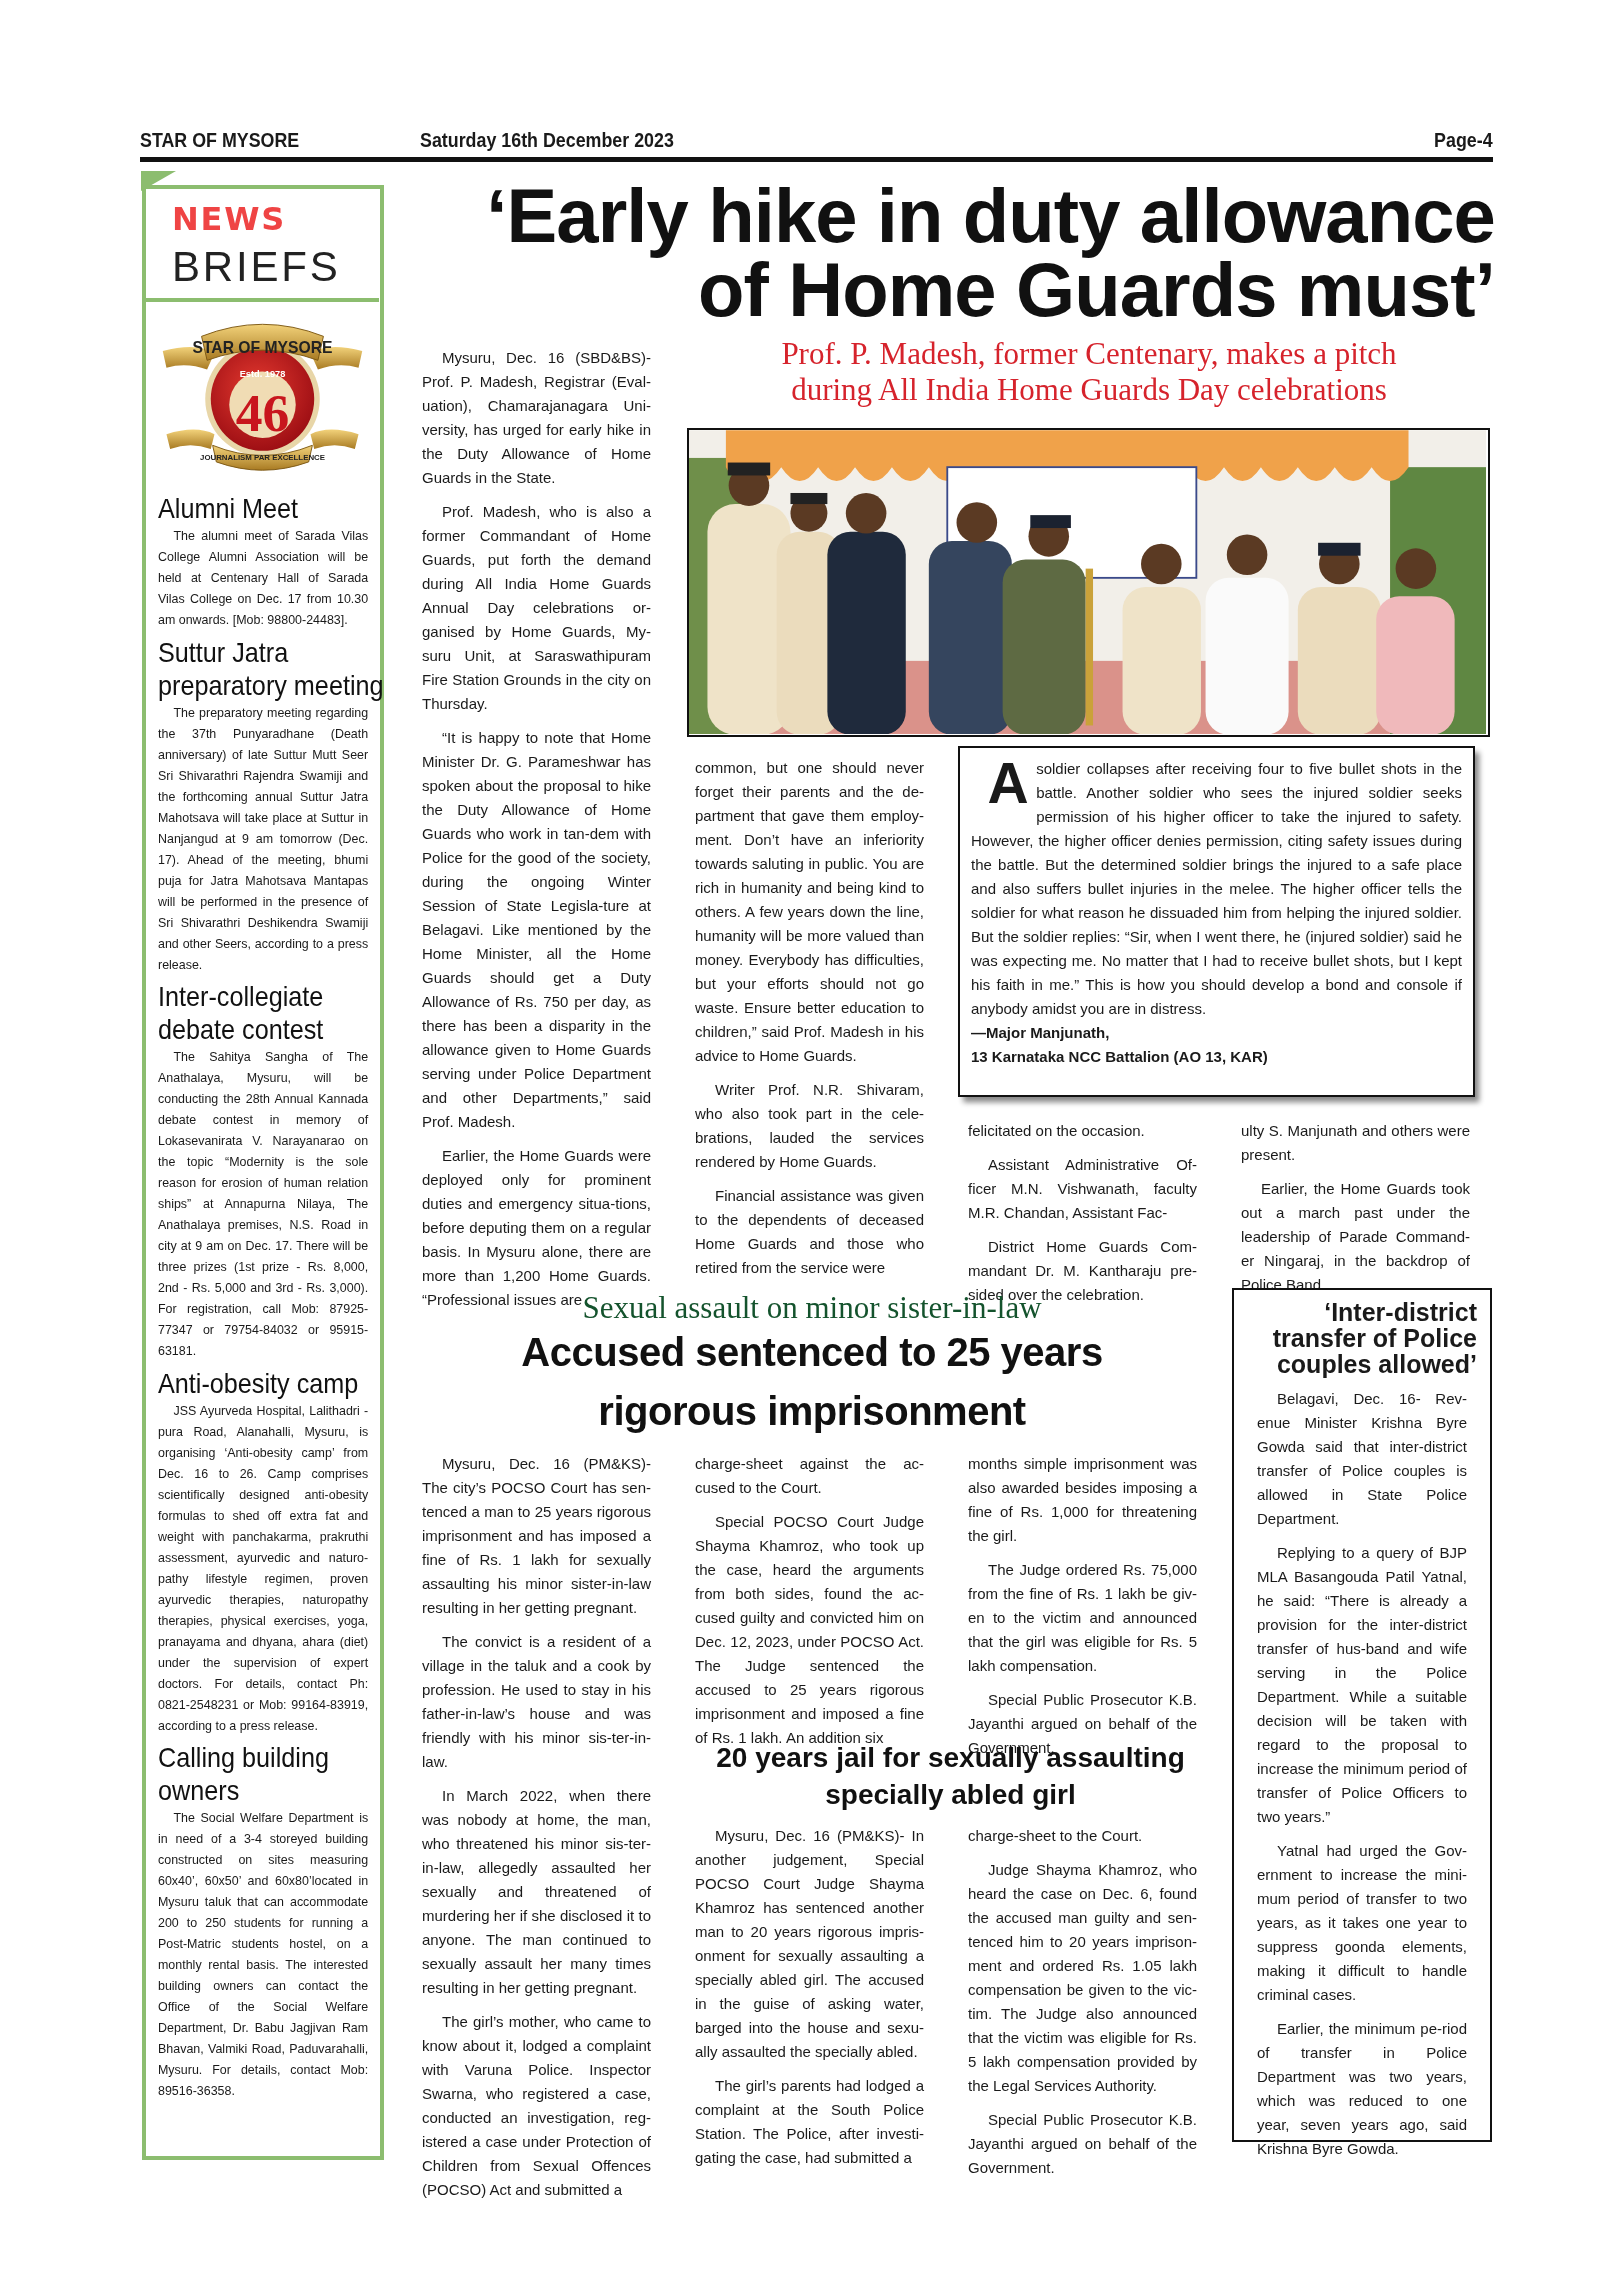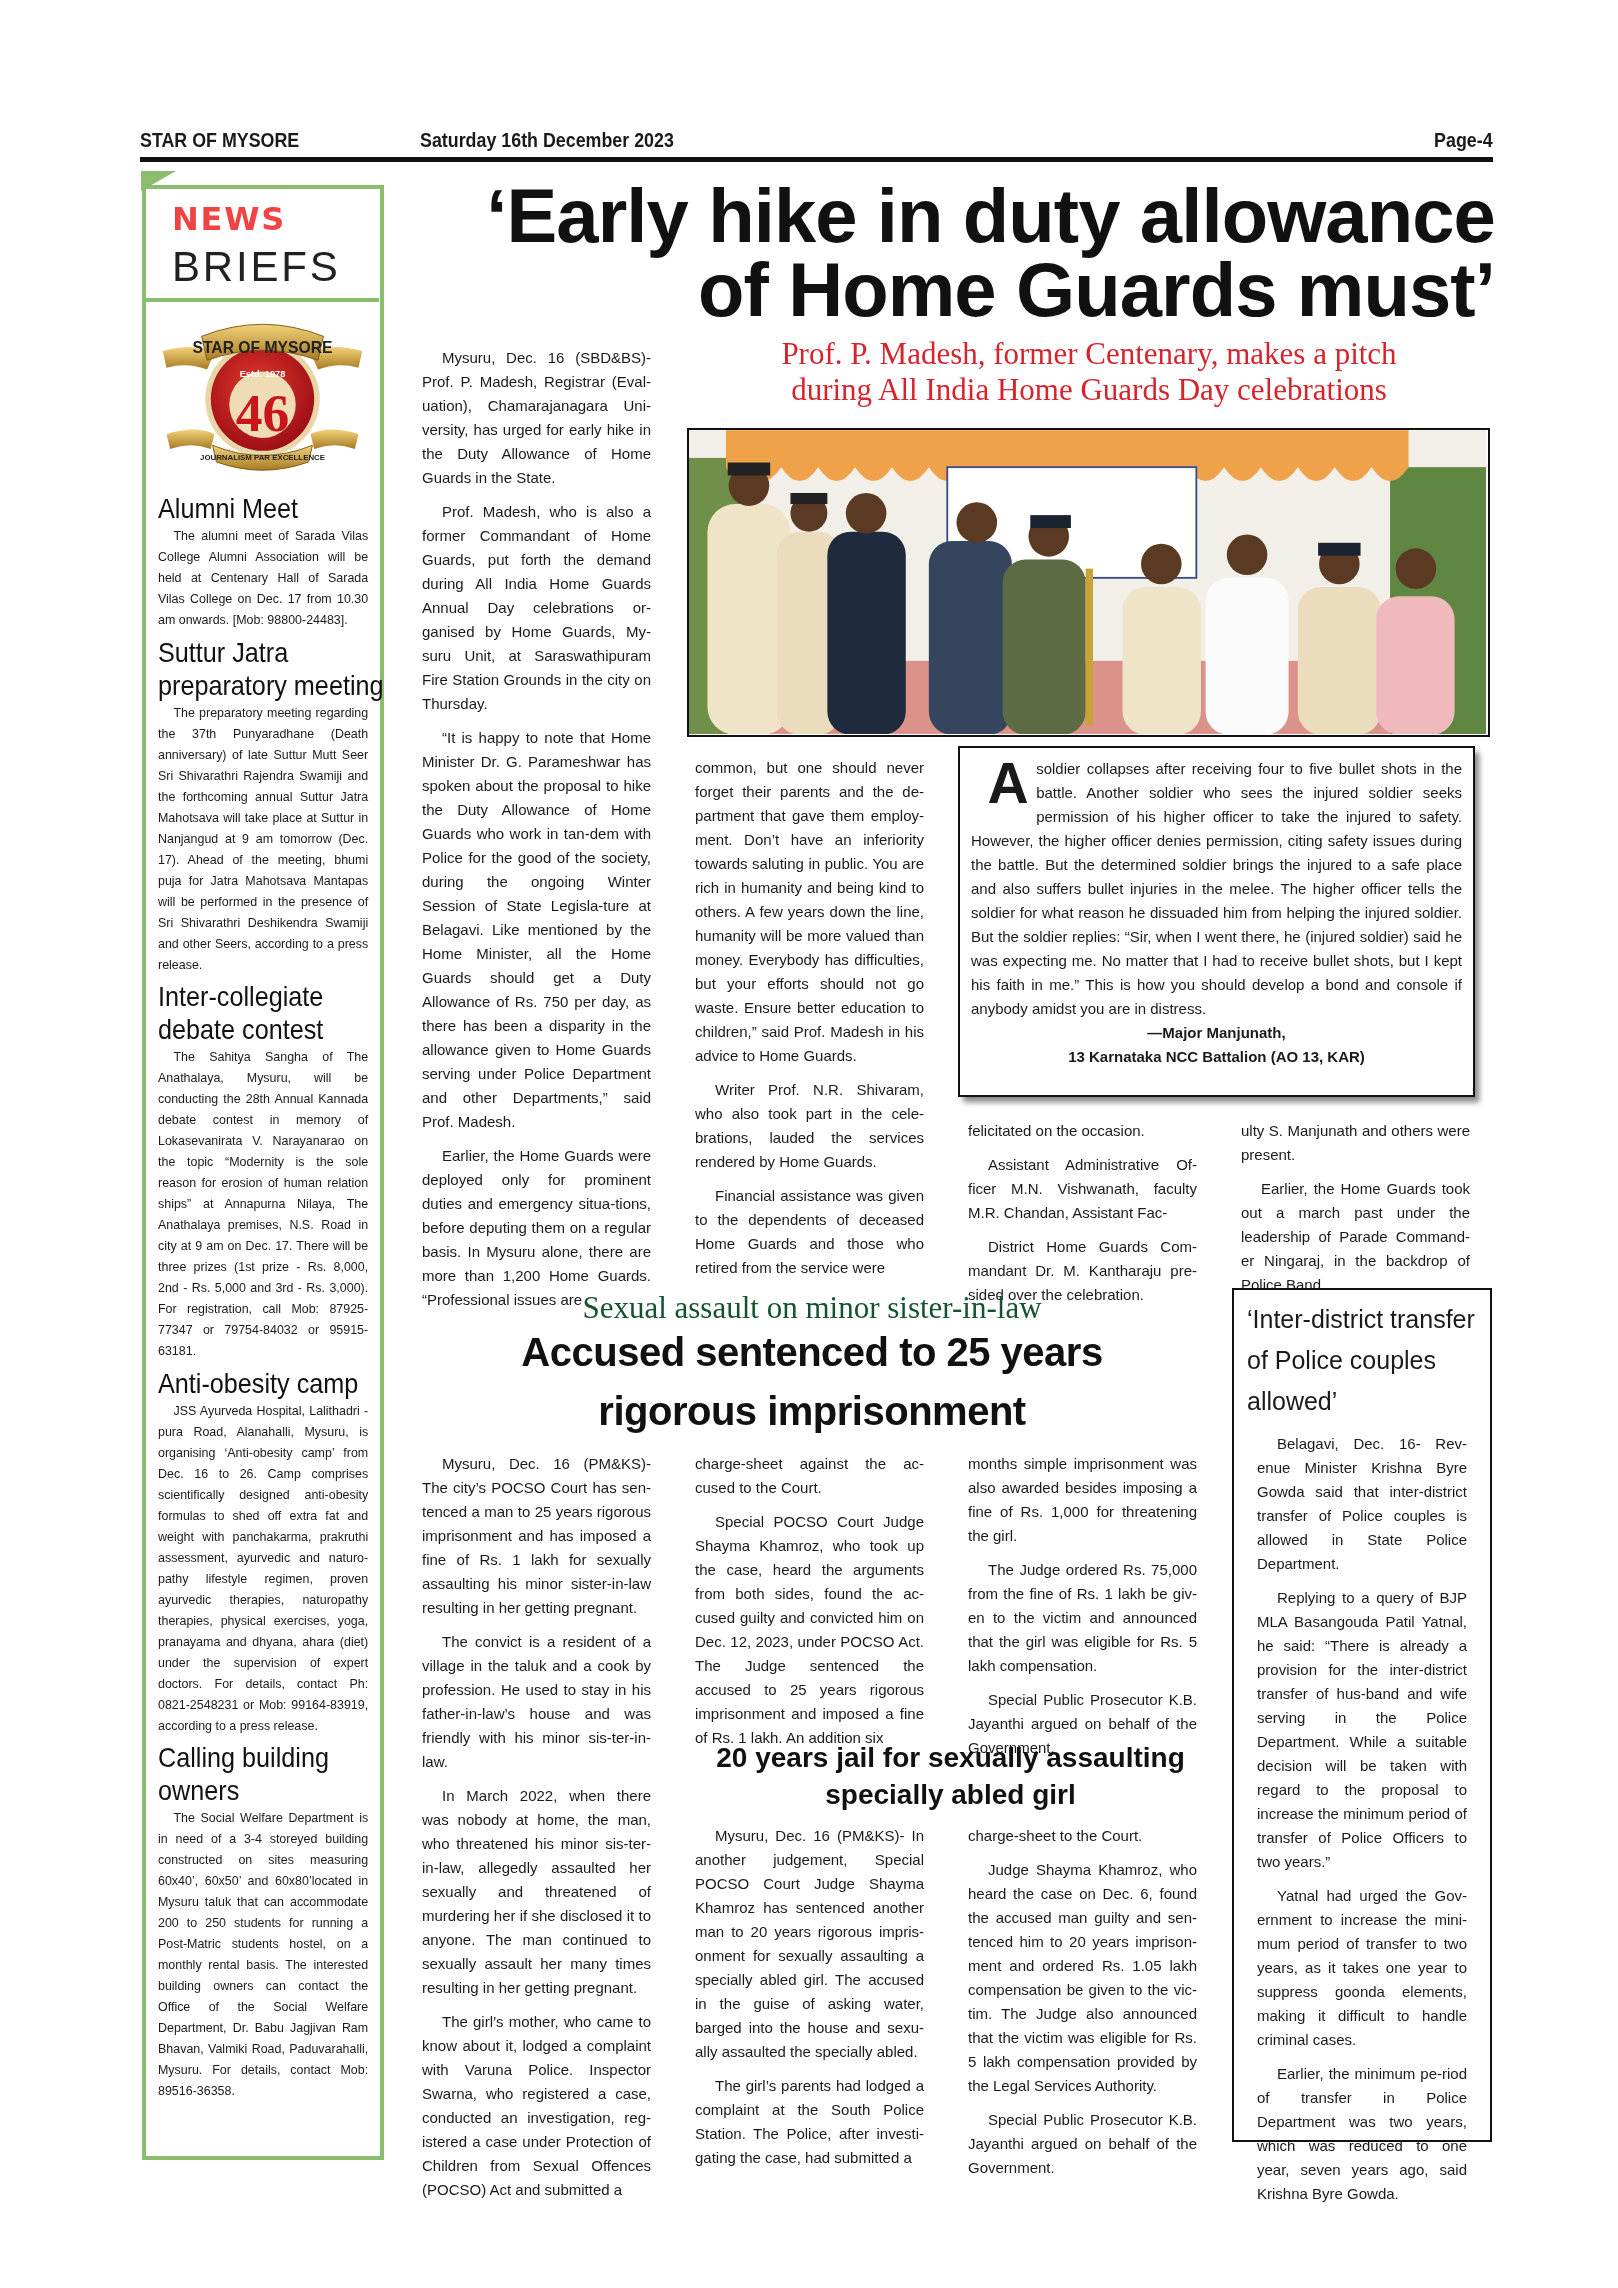"—Major Manjunath," #quote .sig { text-align: center -> left }
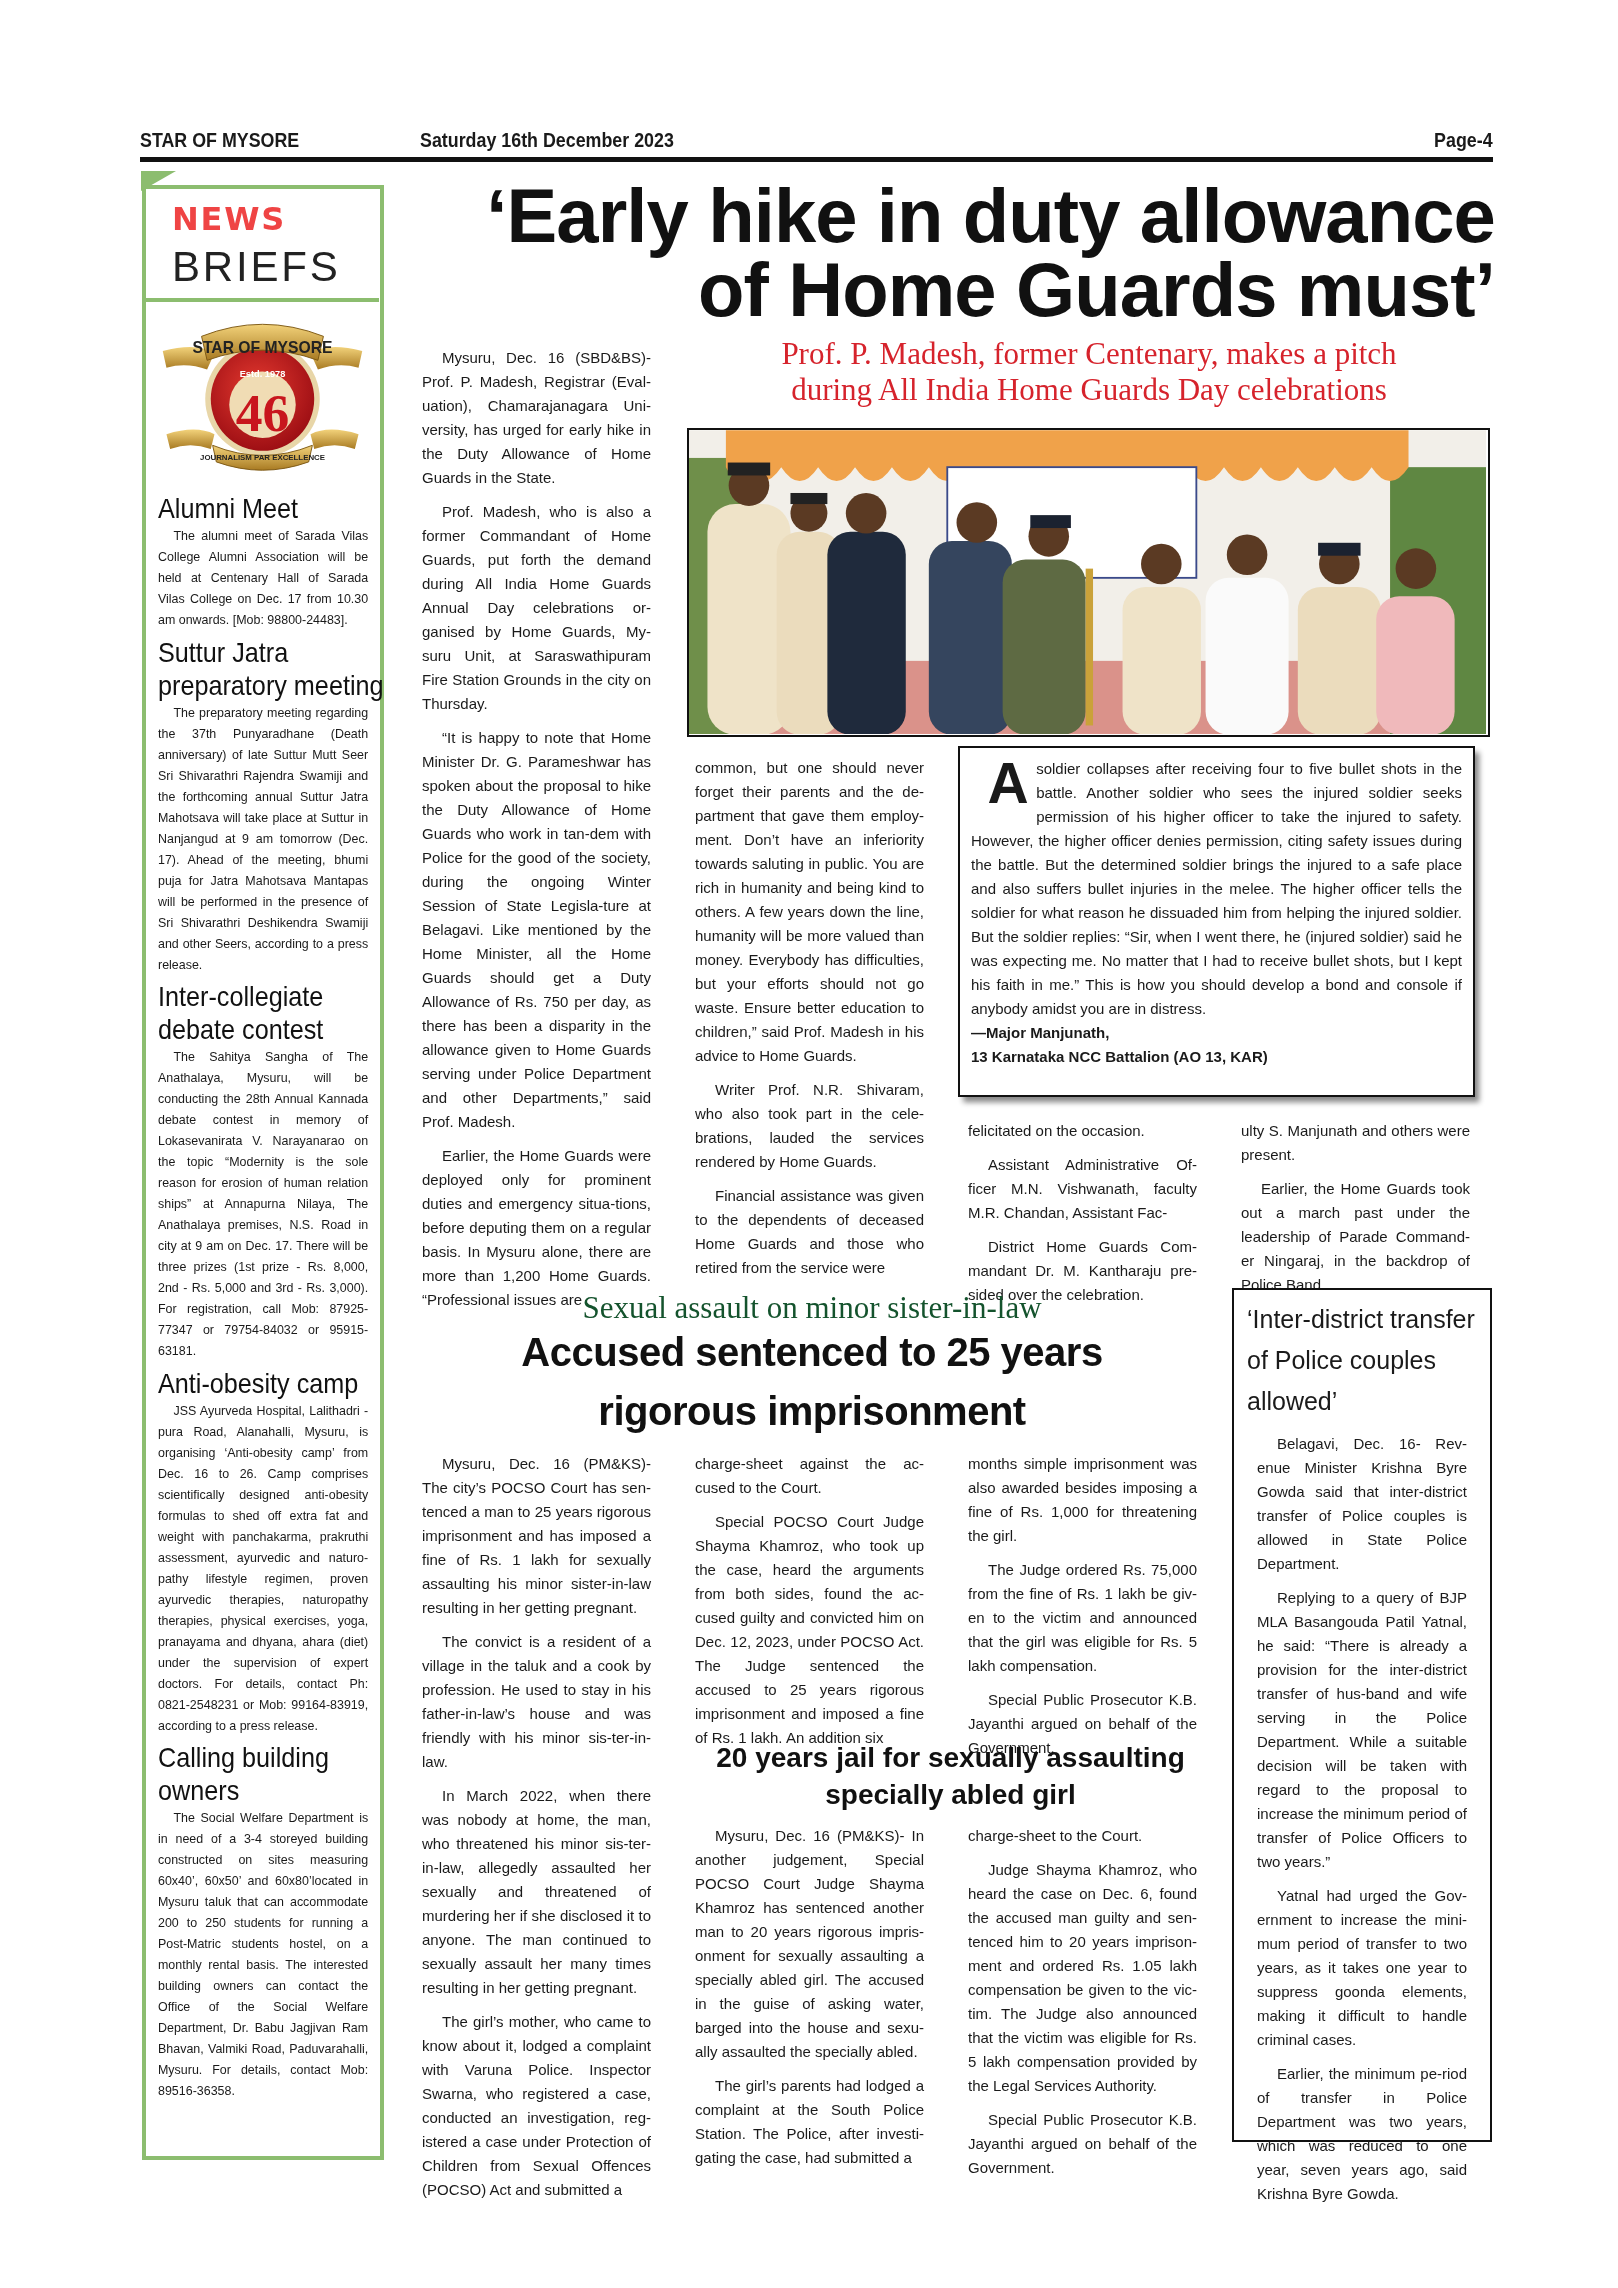"‘Inter-district transfer of Police" #box4 .h { font-weight: normal -> bold; line-height: 41px -> 26px; text-align: left -> right }
